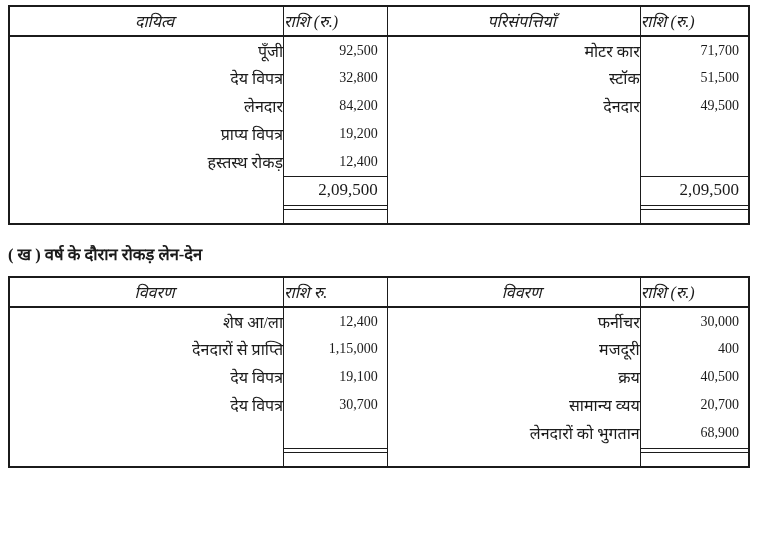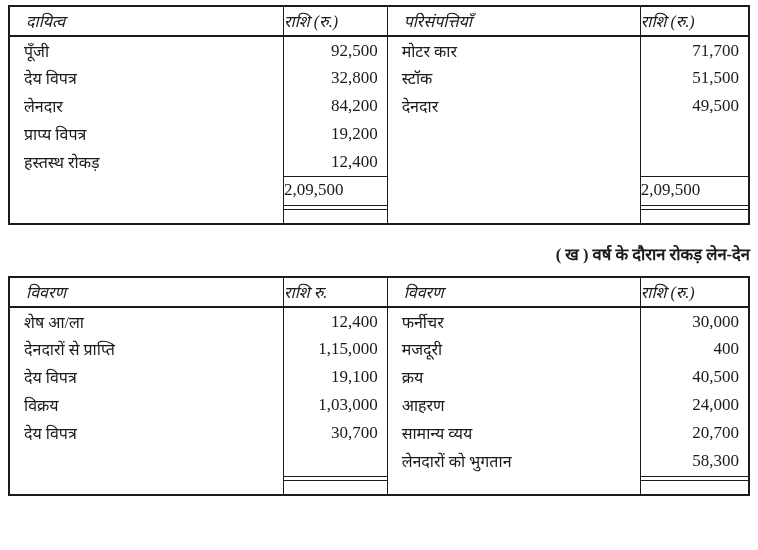"दायित्व" th.lbl-h { text-align: left -> center }
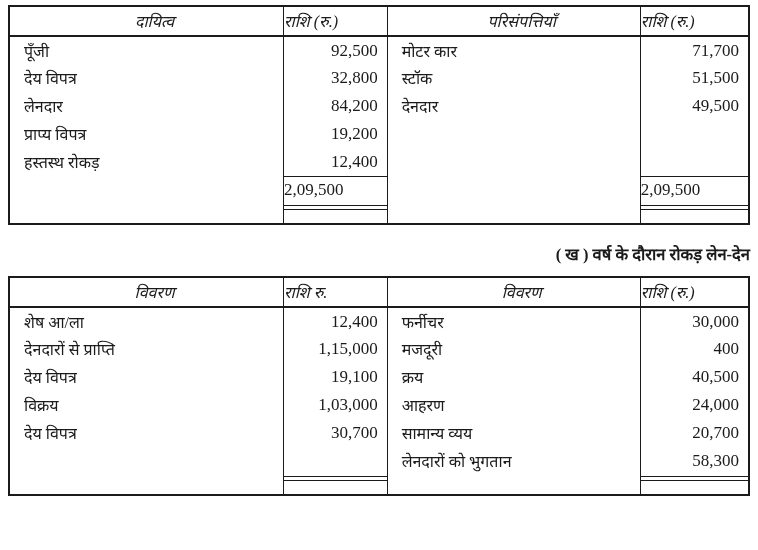"पूँजी" td.lbl { padding-left: 14px -> 31px; text-align: left -> right }
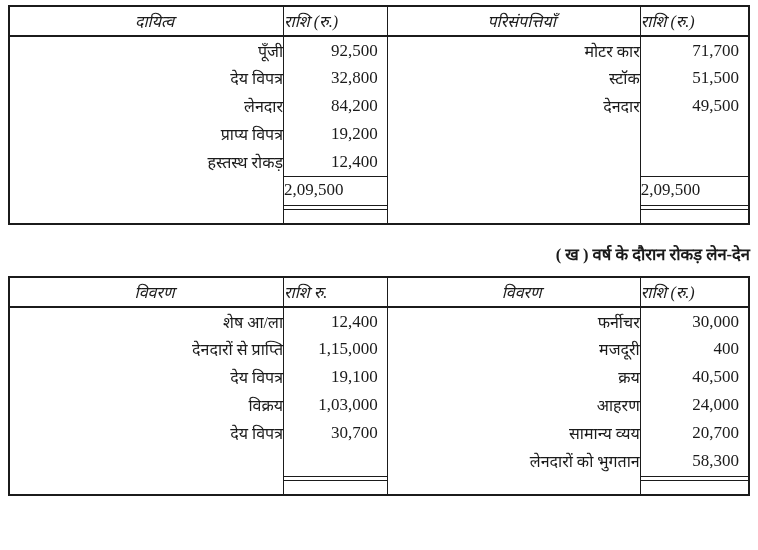"92,500" td.amt { font-size: 17px -> 14px }
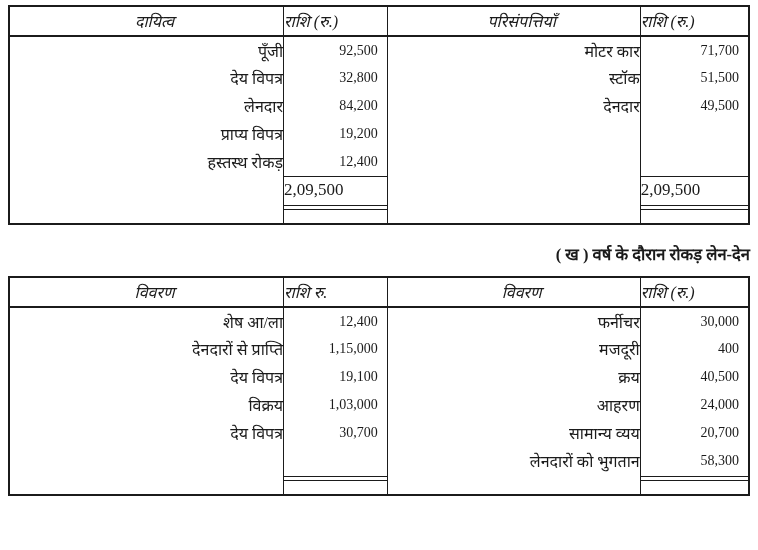"2,09,500" td.total-amt { text-align: none -> right }
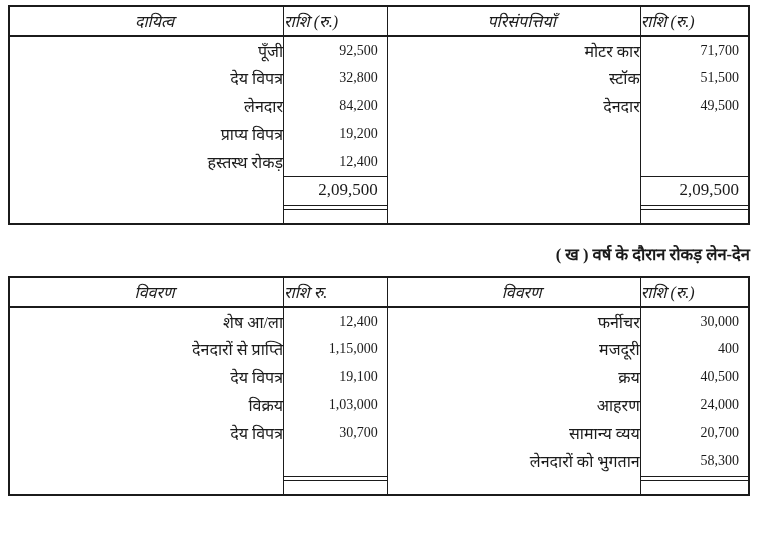"( ख ) वर्ष के" .section-heading { text-align: right -> left }
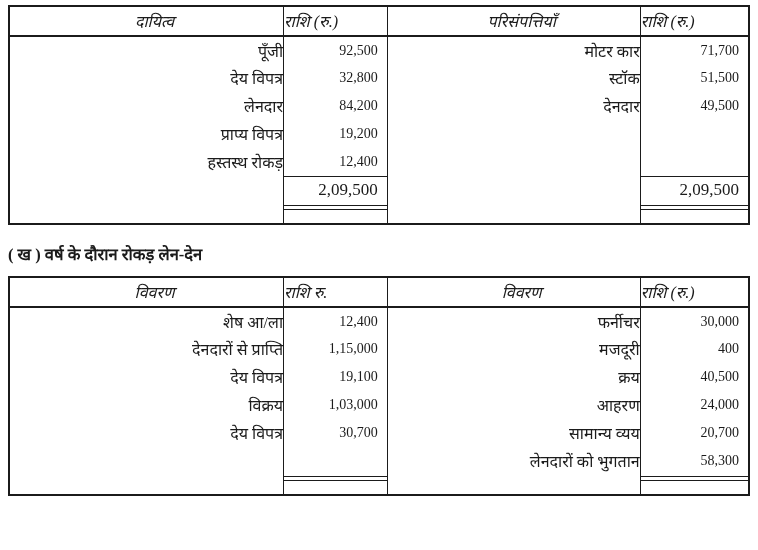"विक्रय" tr.body-row { html: <tr> <td>विक्रय</td> <td>1,03,000</td> <td>आहरण</td> <td>24,000</td> </tr> -> none }
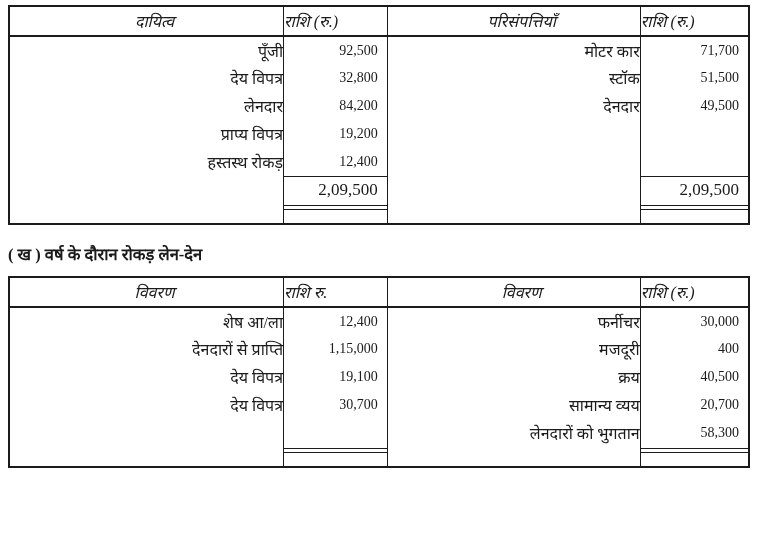"58,300" td.amt { text: 58,300 -> 68,900 }
